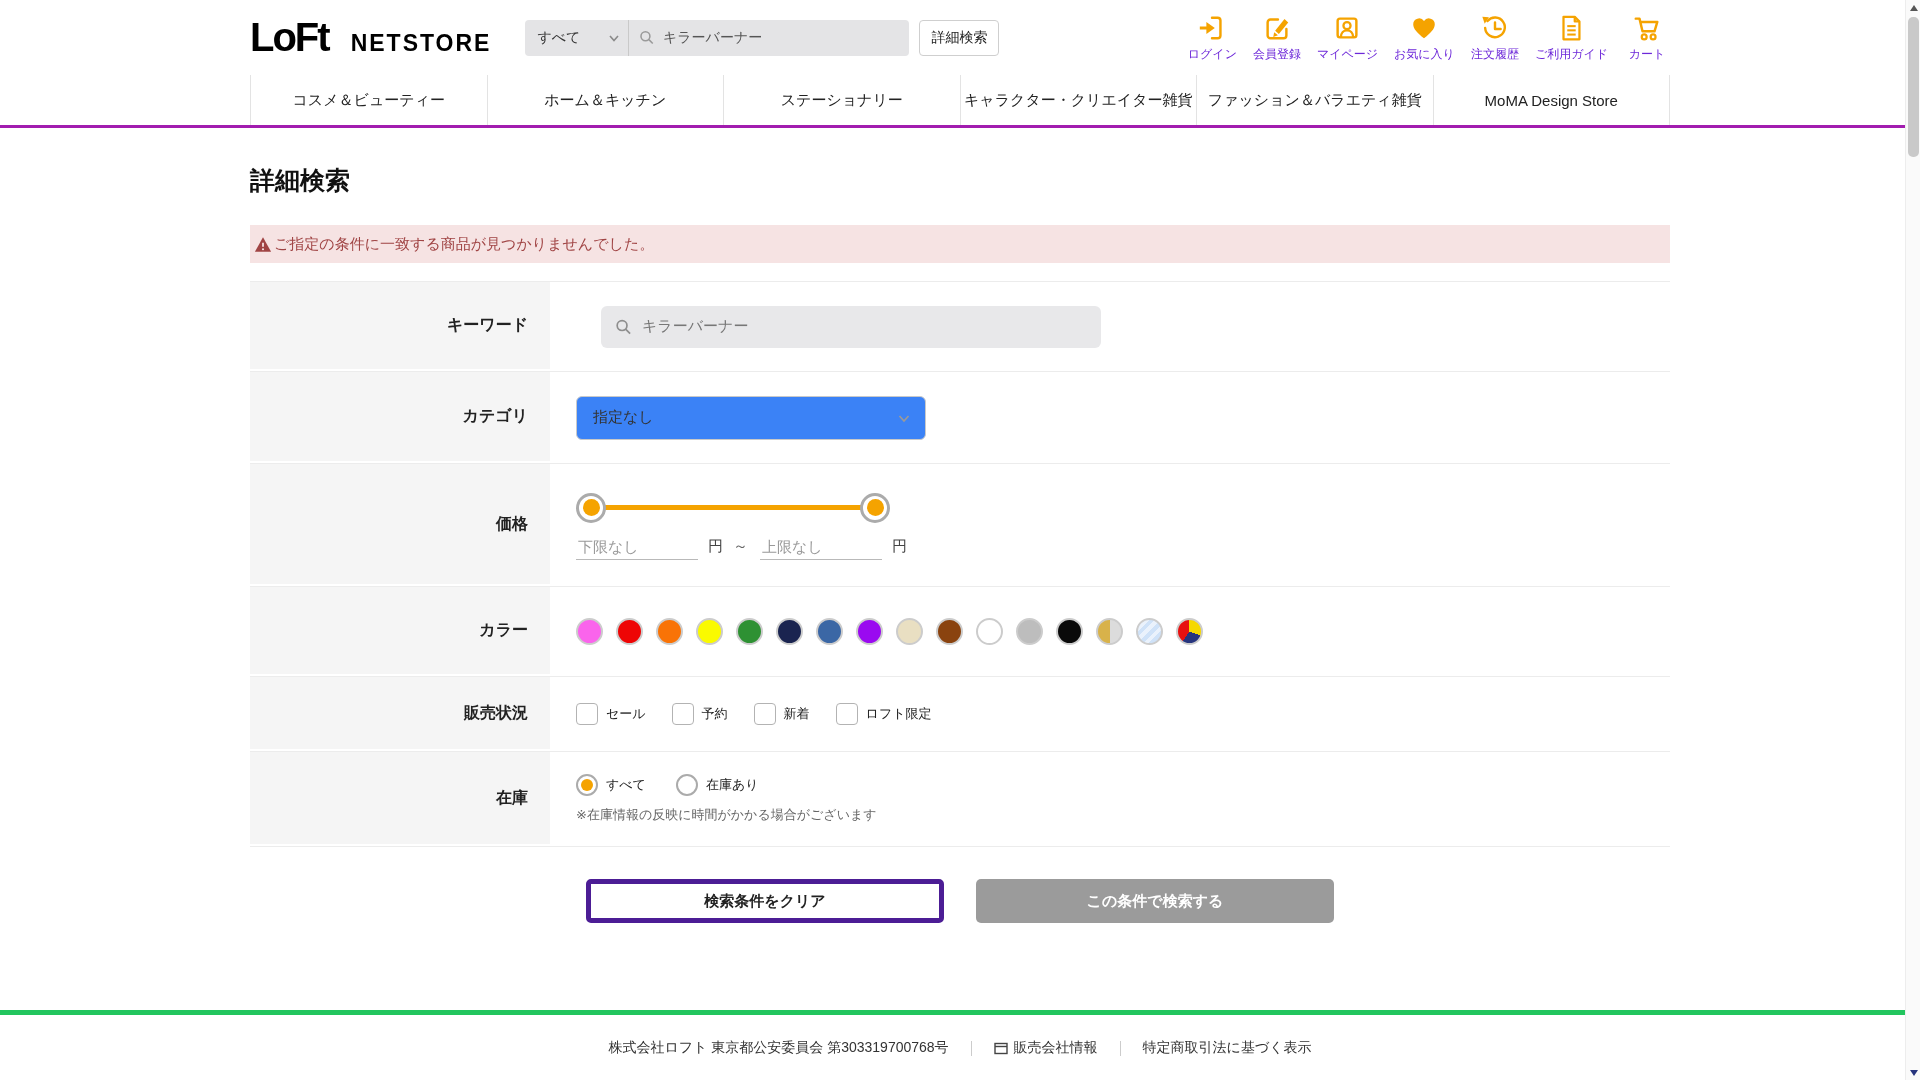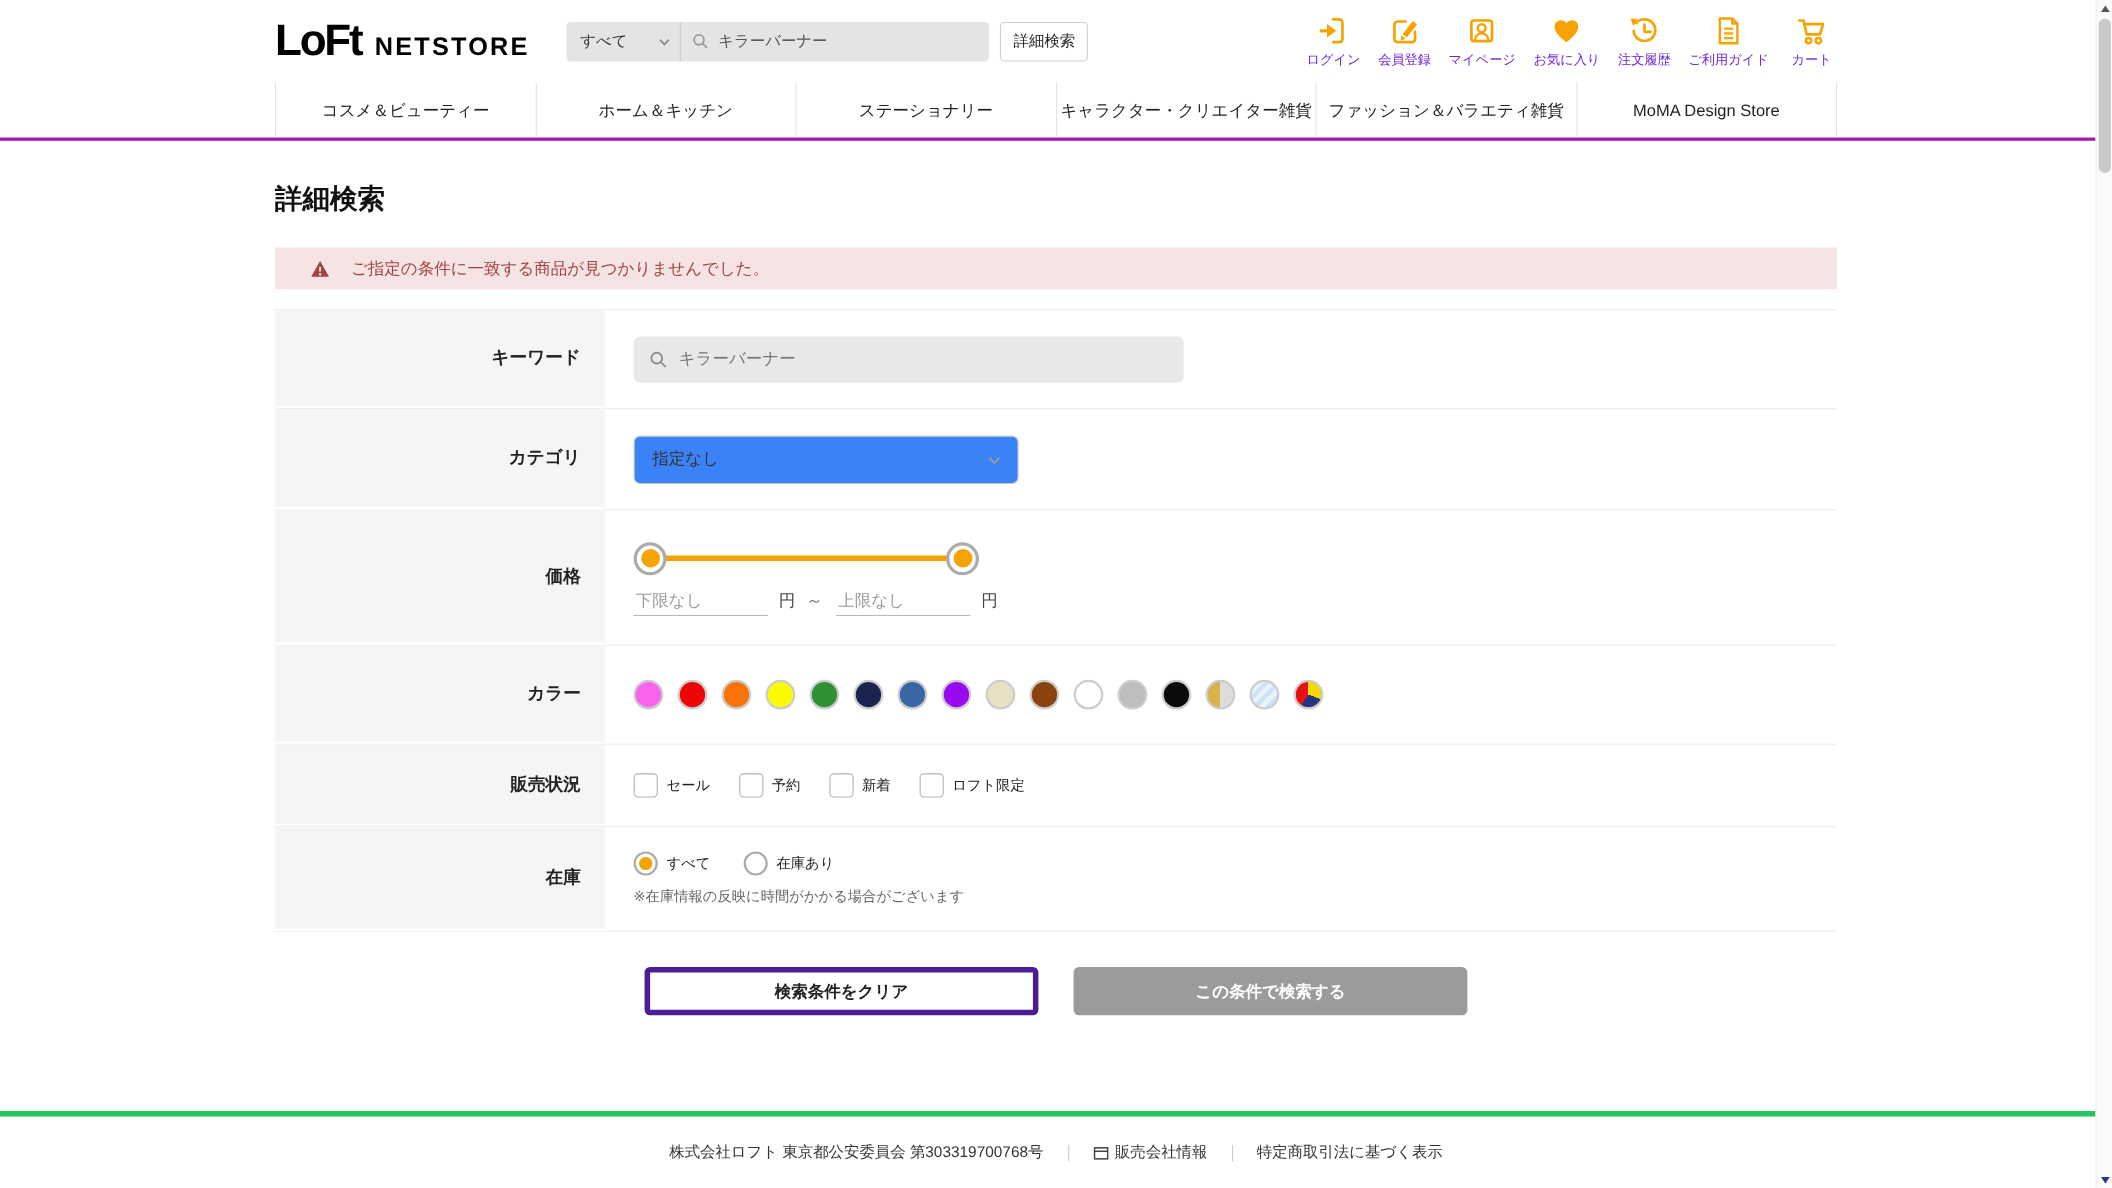"LoFt" .logo { gap: 12px -> 22px }
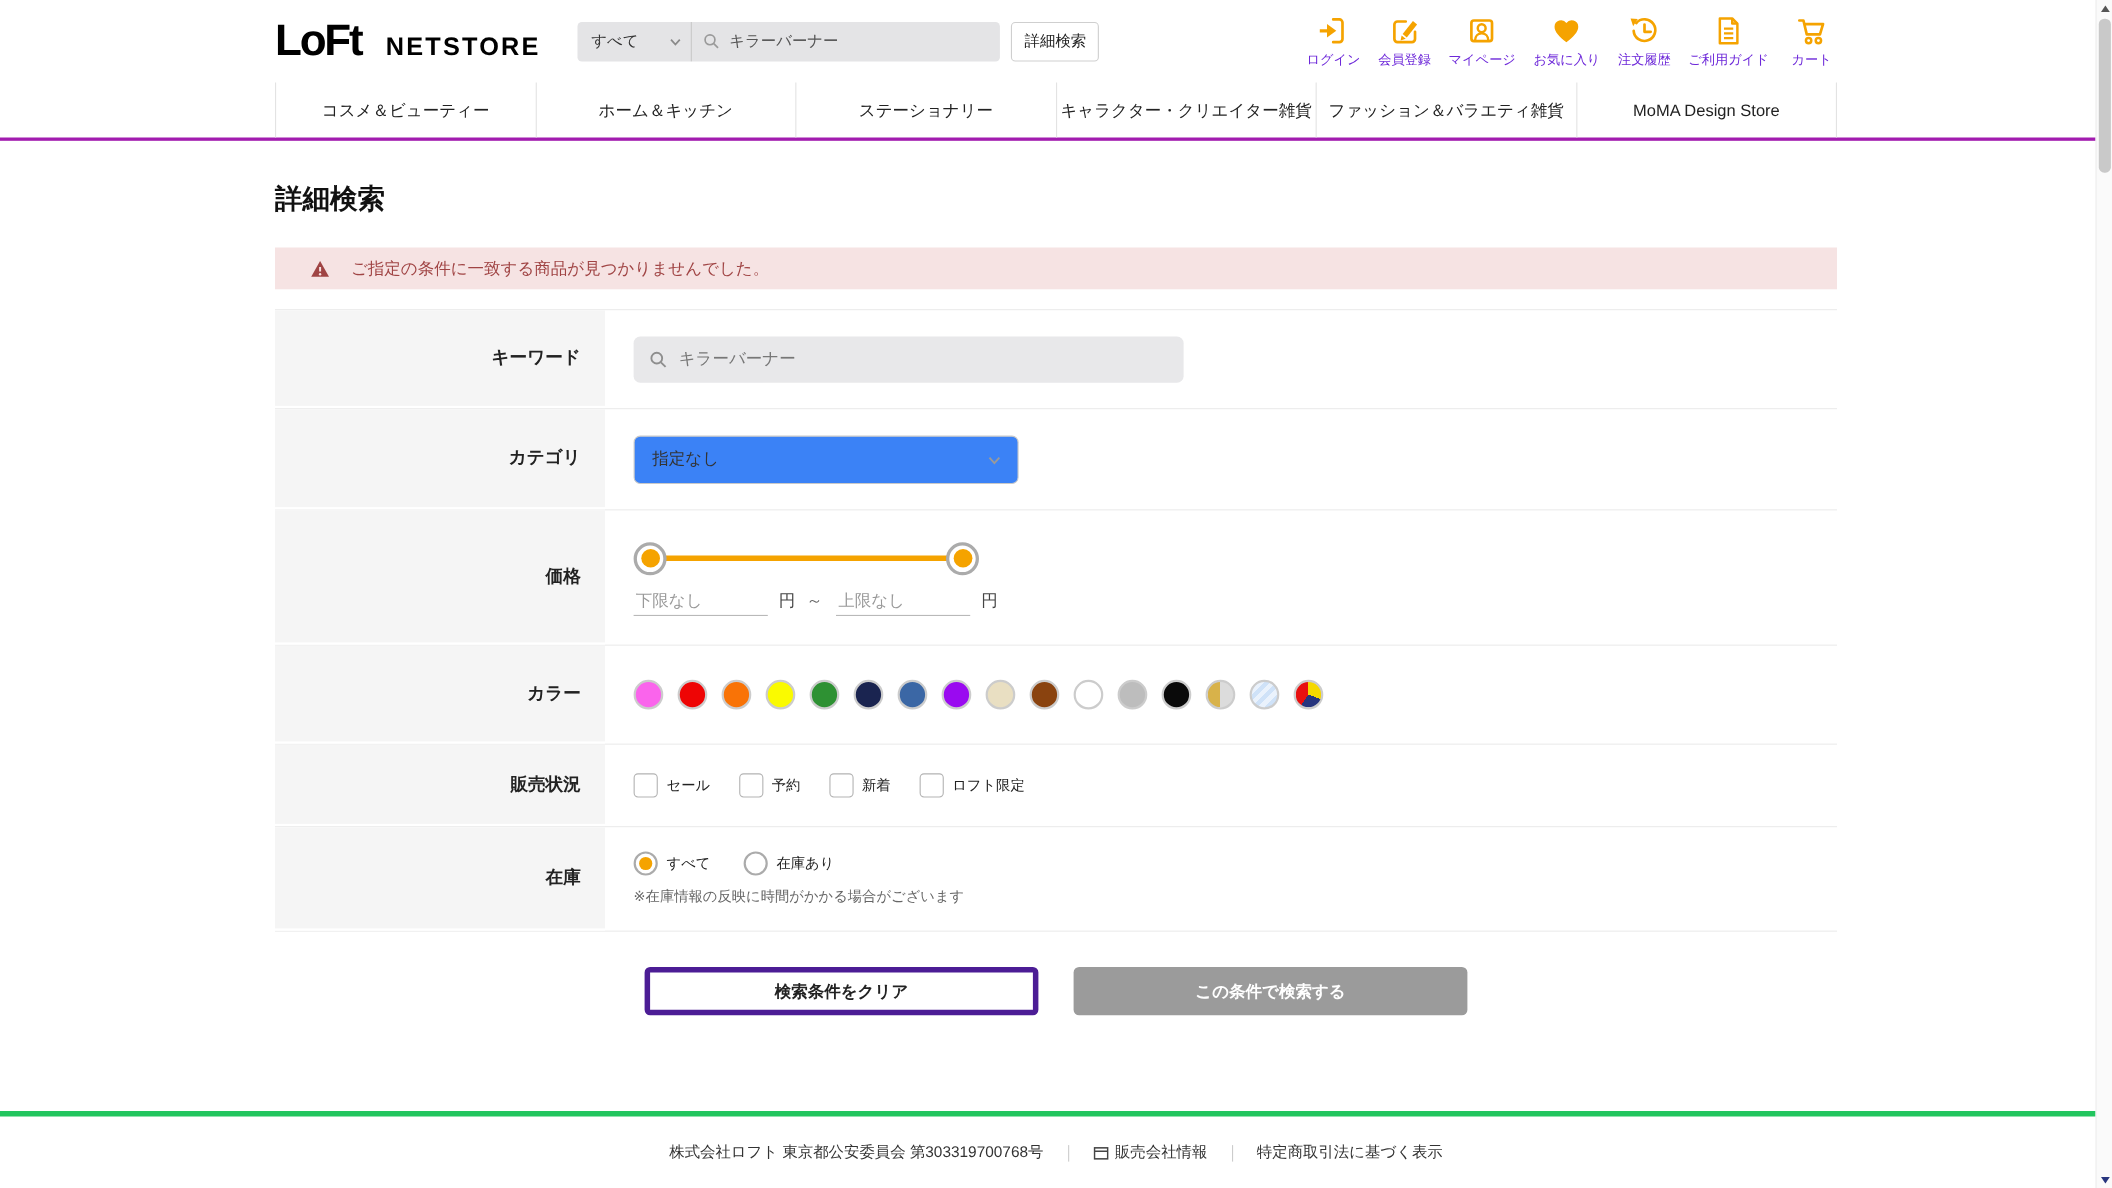"ご指定の条件に一致する商品が見つかりませんでした。" .alert { gap: 19px -> 2px; padding: 0 32px -> 0 4px }
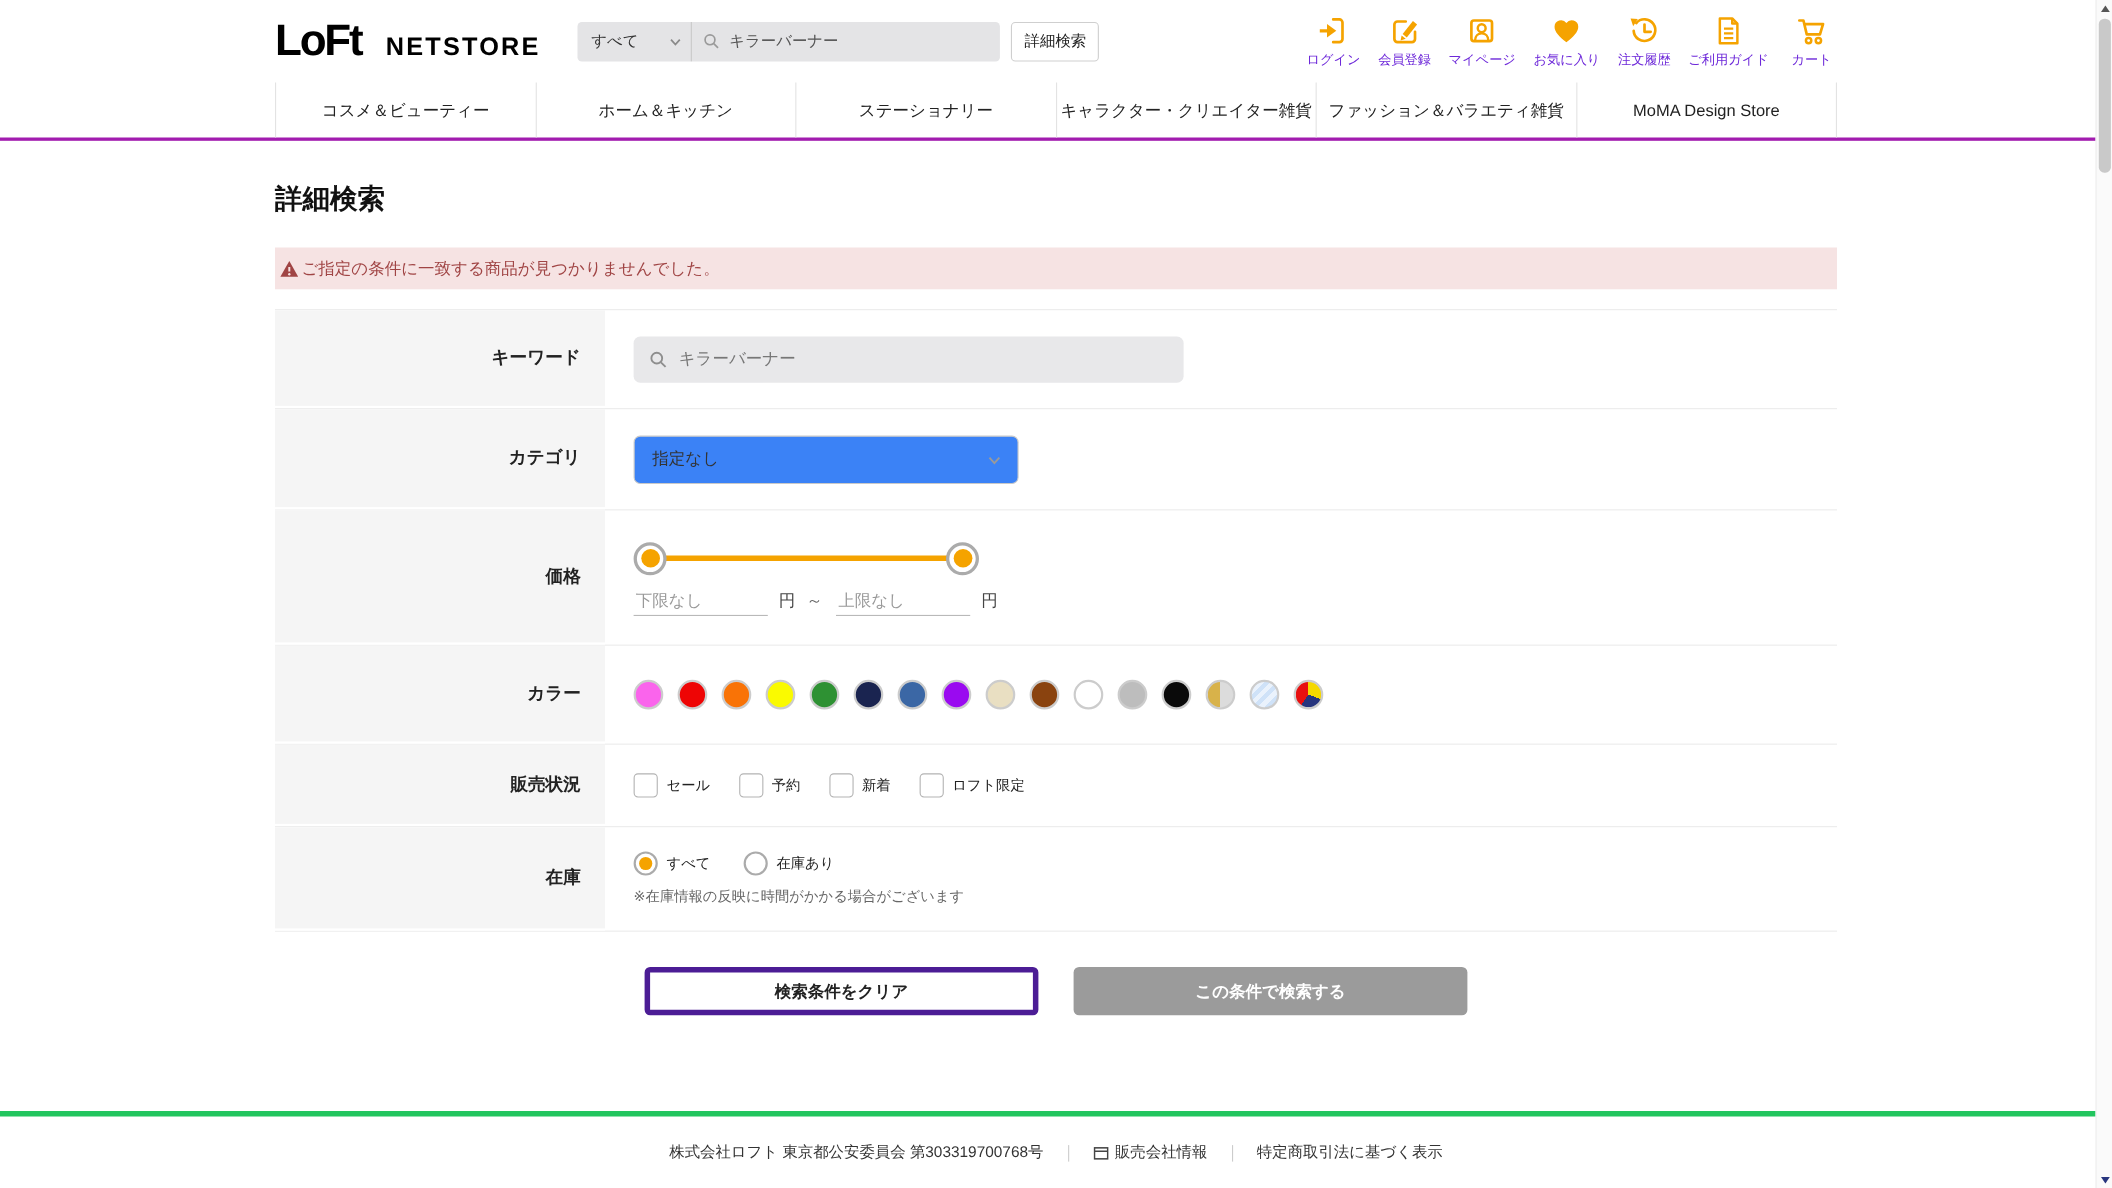"キーワード" .r-keyword { gap: none -> 25px }
